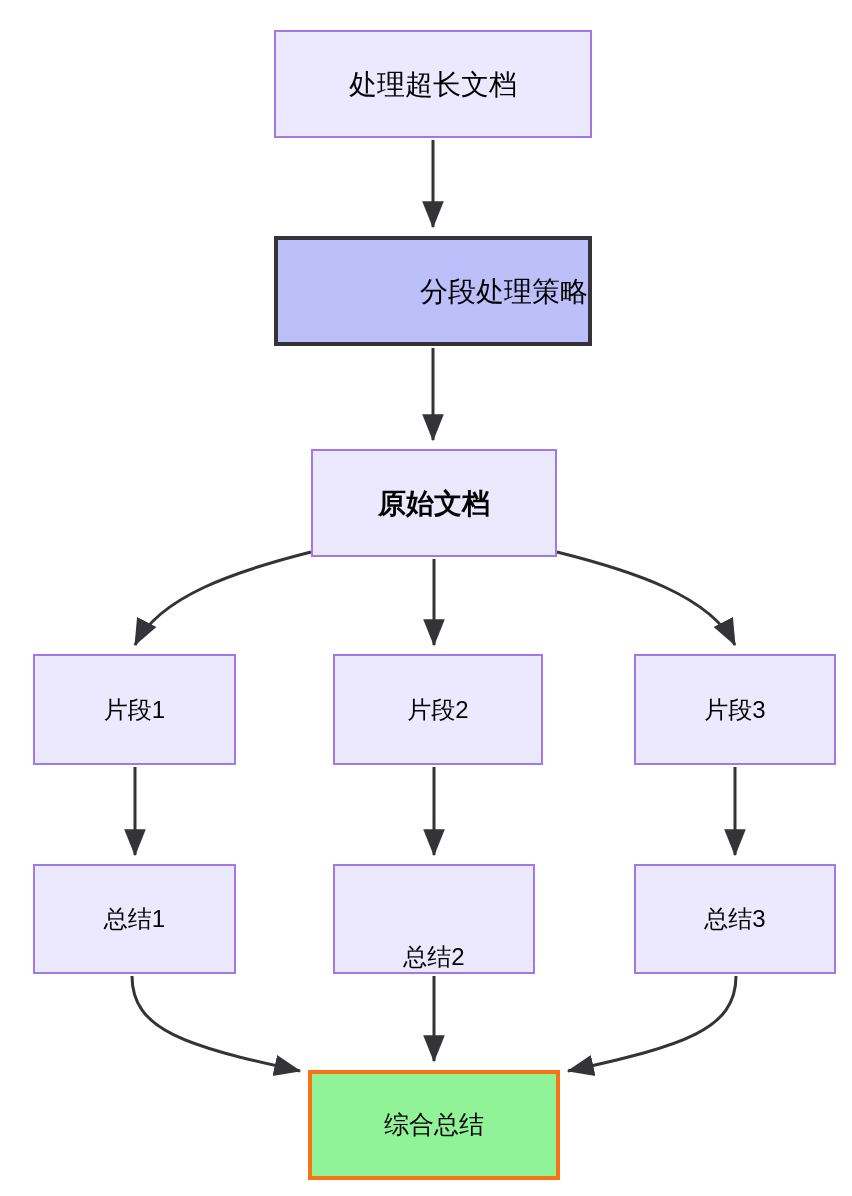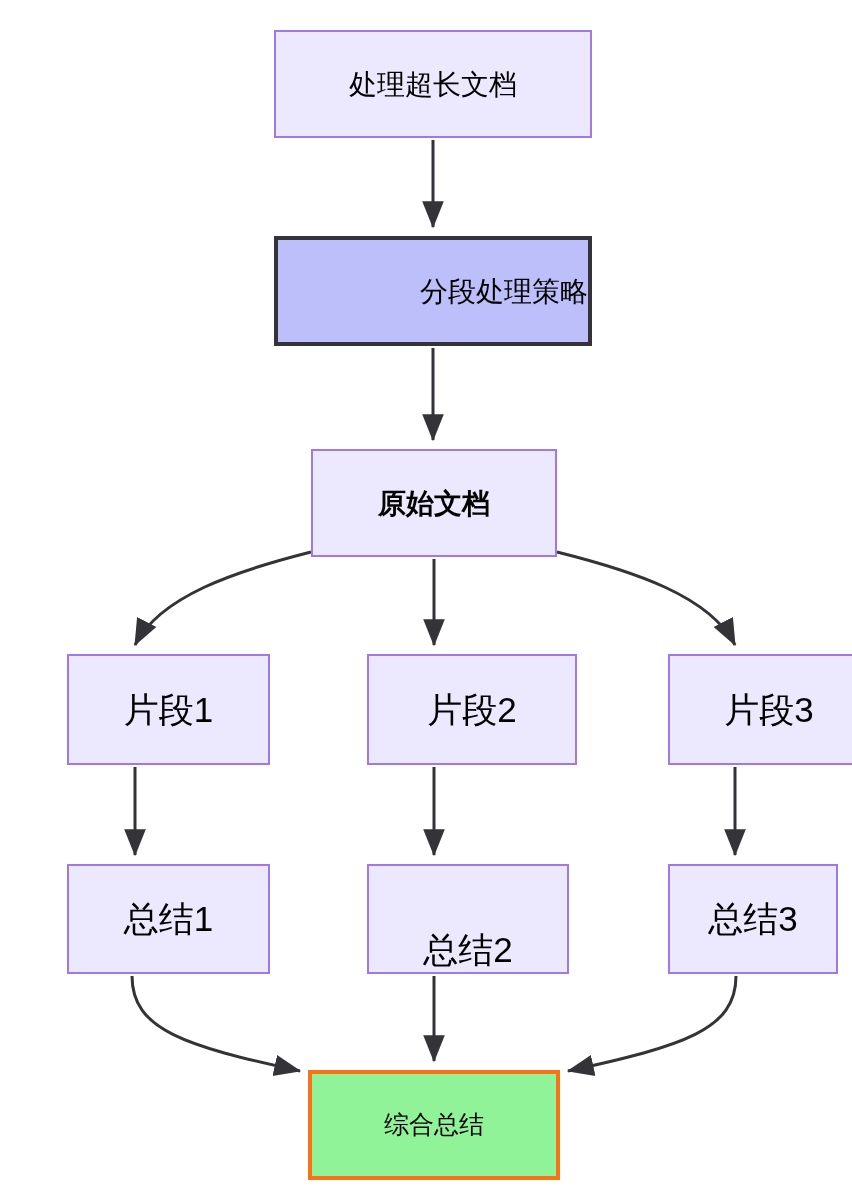"片段1" .node.size-small { font-size: 35px -> 24px; margin-left: 34px -> none }
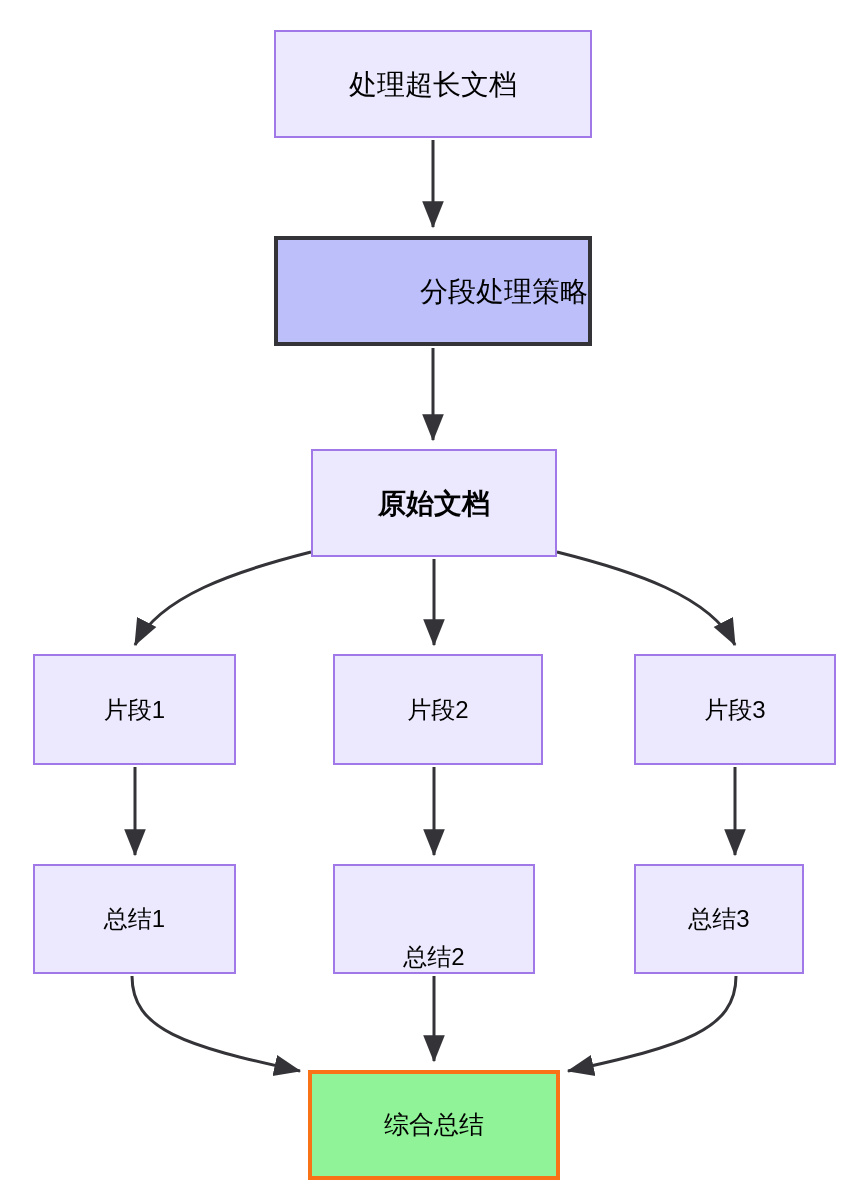"总结3" div.node { width: 170px -> 202px }
